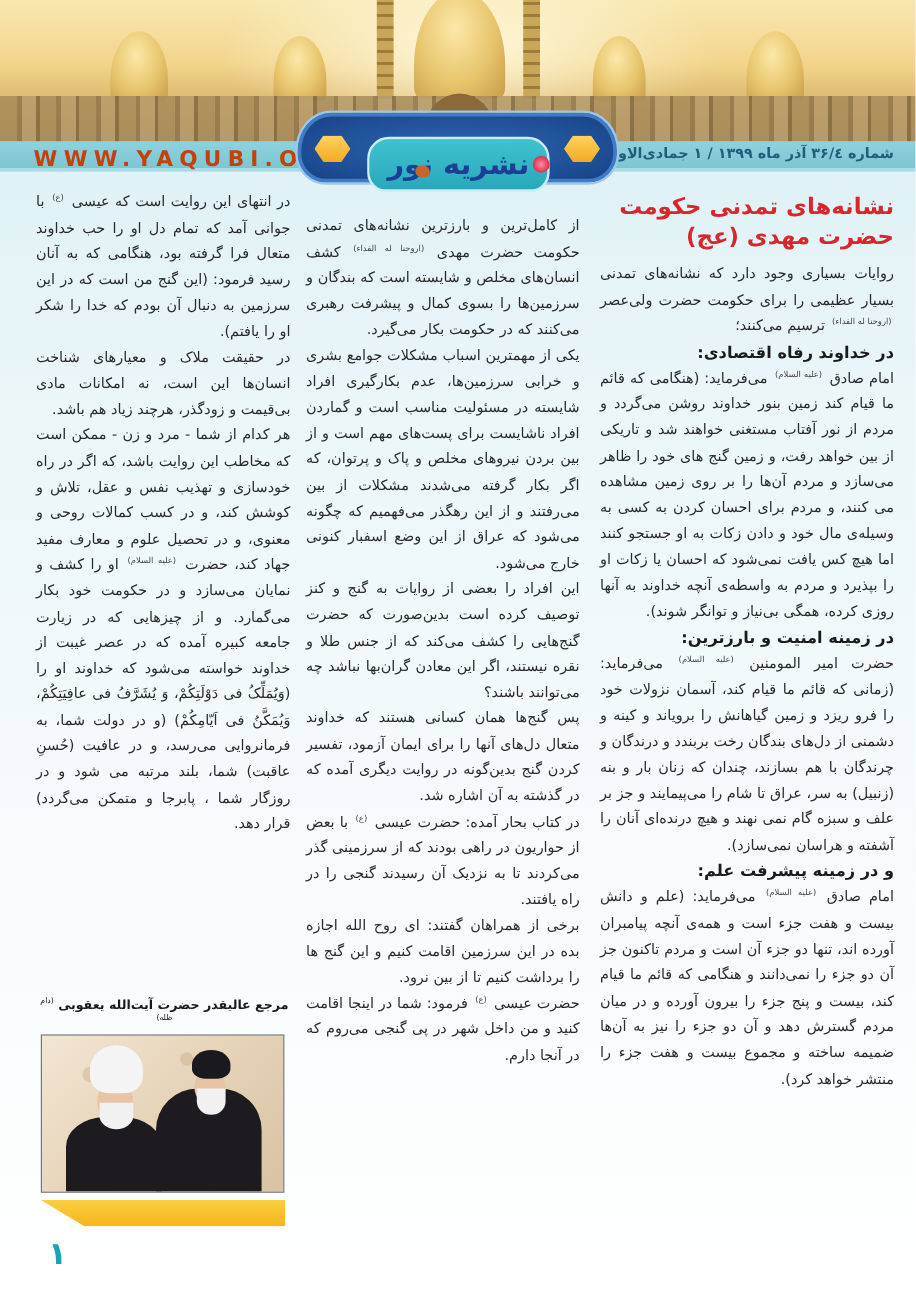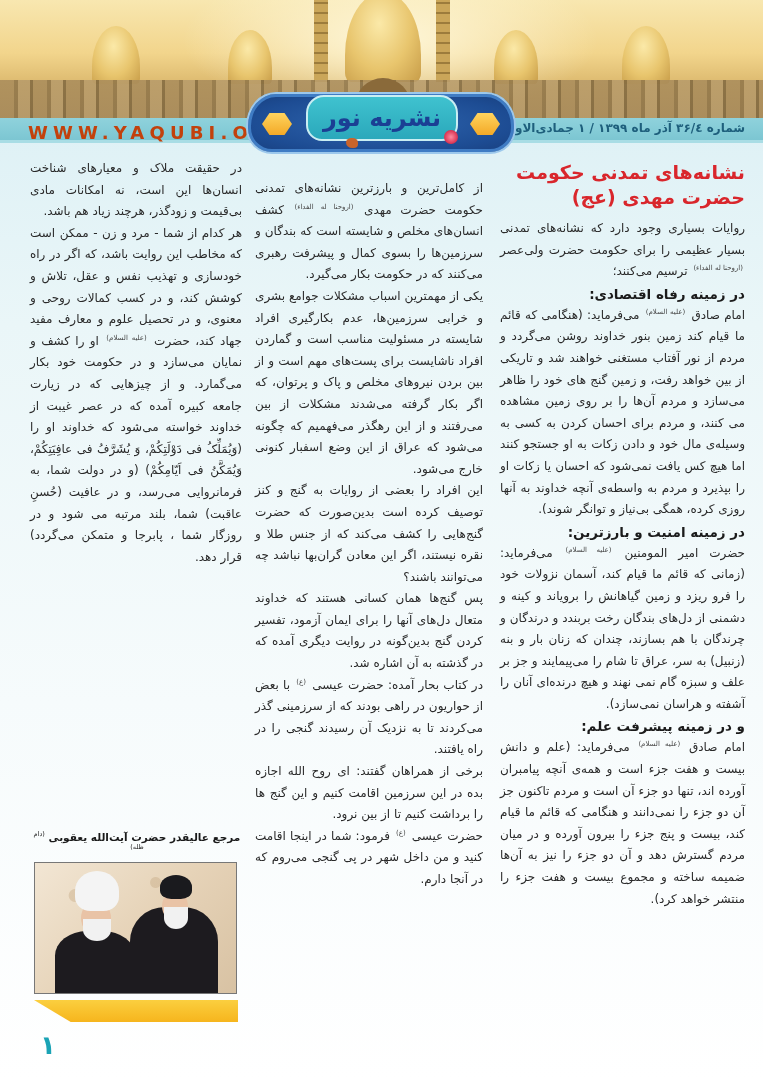"نشریه نور" .logo .panel { top: 1px -> 20px }
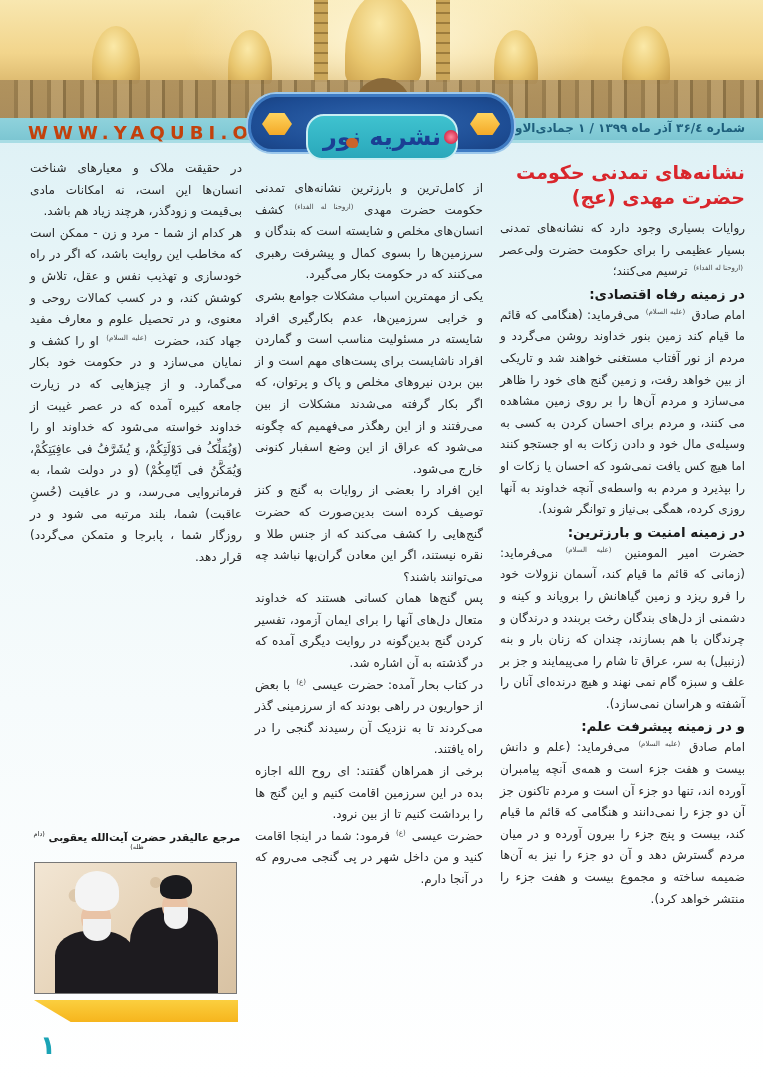"در انتهای این روایت است" p { html: none -> <p> <span>در انتهای این روایت است که عیسی</span> <sup>(ع)</sup> <span>با جوانی آمد که تمام دل او را حب خداوند متعال فرا گرفته بود، هنگامی که به آنان رسید فرمود: (این گنج من است که در این سرزمین به دنبال آن بودم که خدا را شکر او را یافتم).</span> </p> }
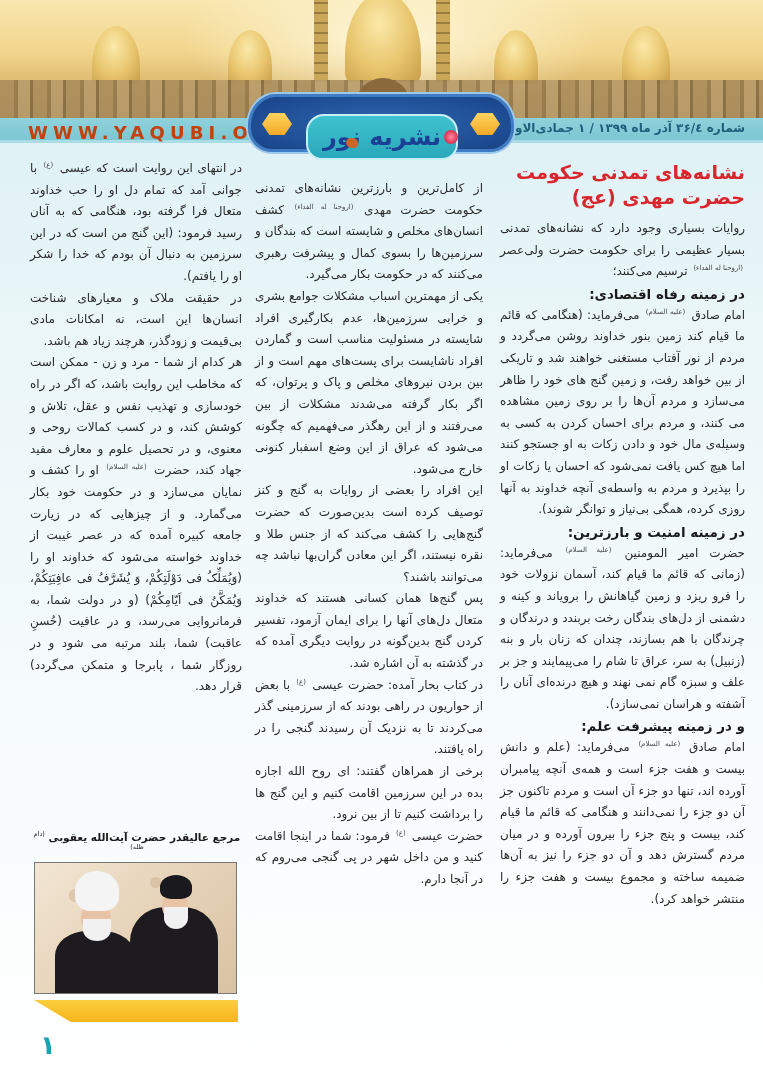"در زمینه رفاه اقتصادی:" div.subhead { text: زمینه -> خداوند }
